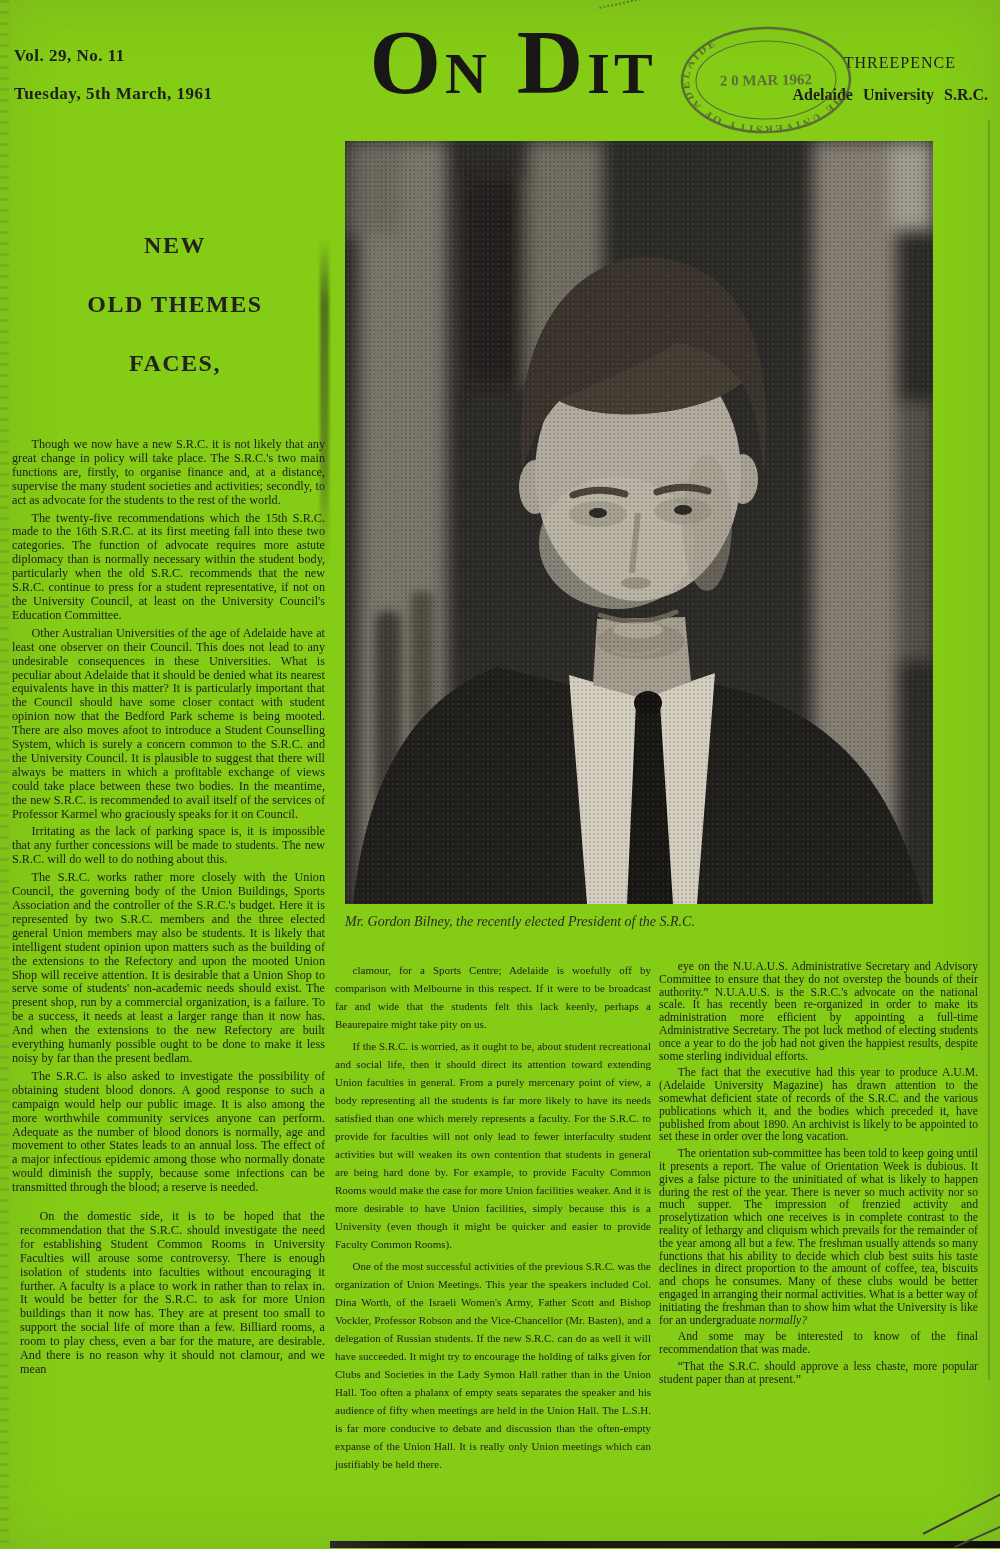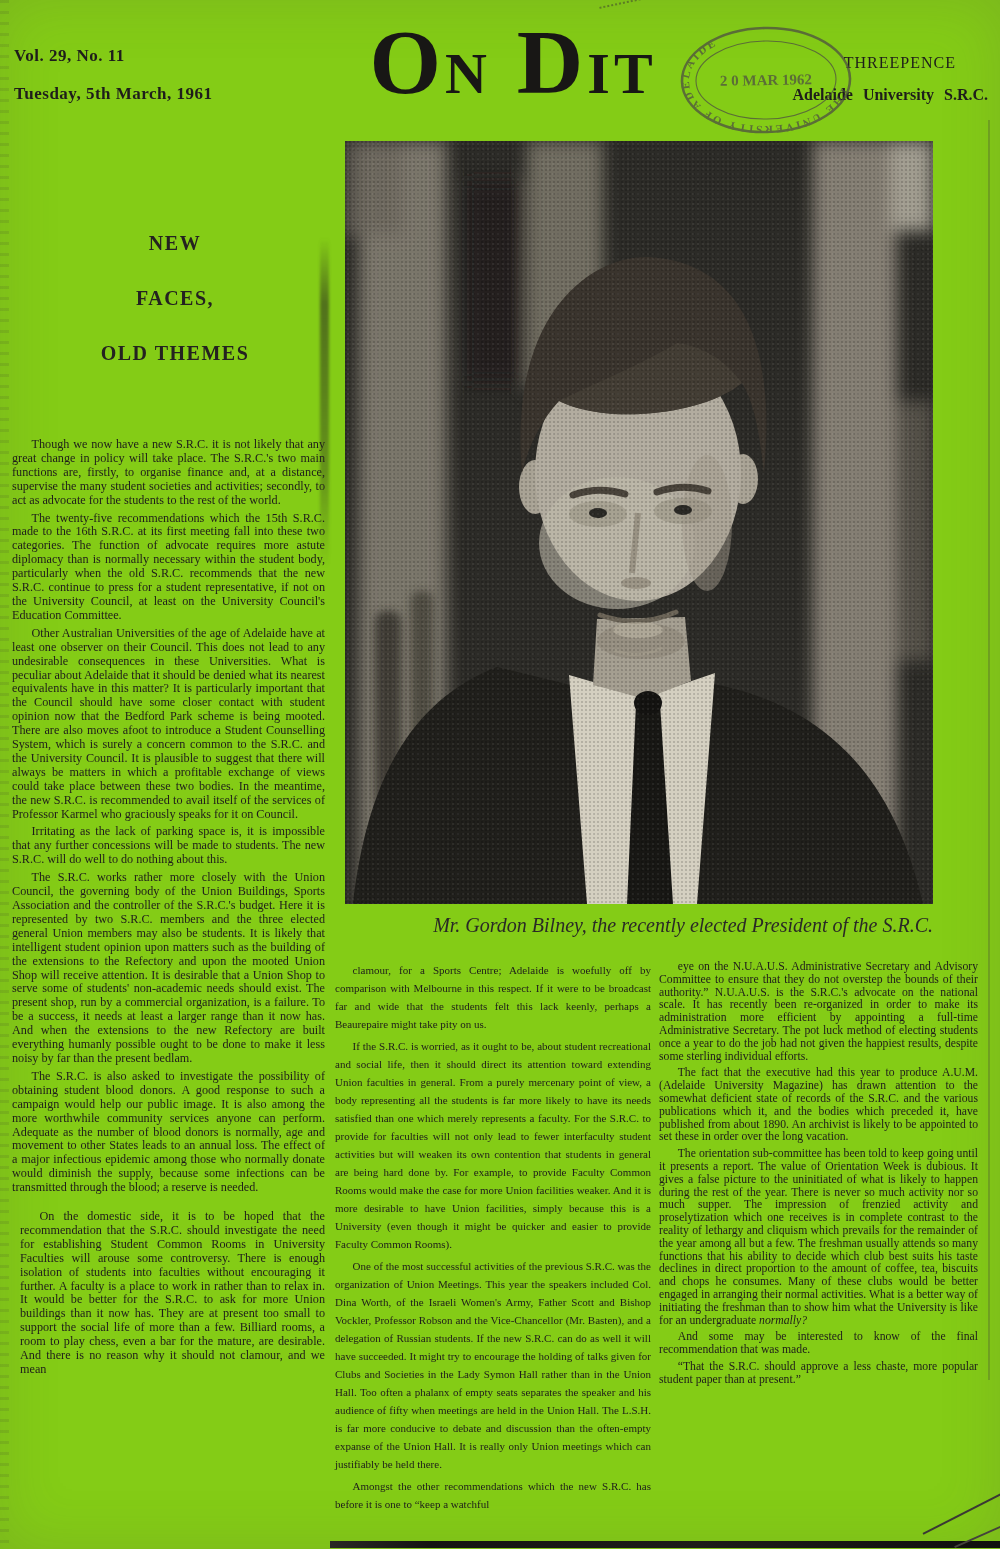"NEW" .headline div { font-size: 20px -> 24px }
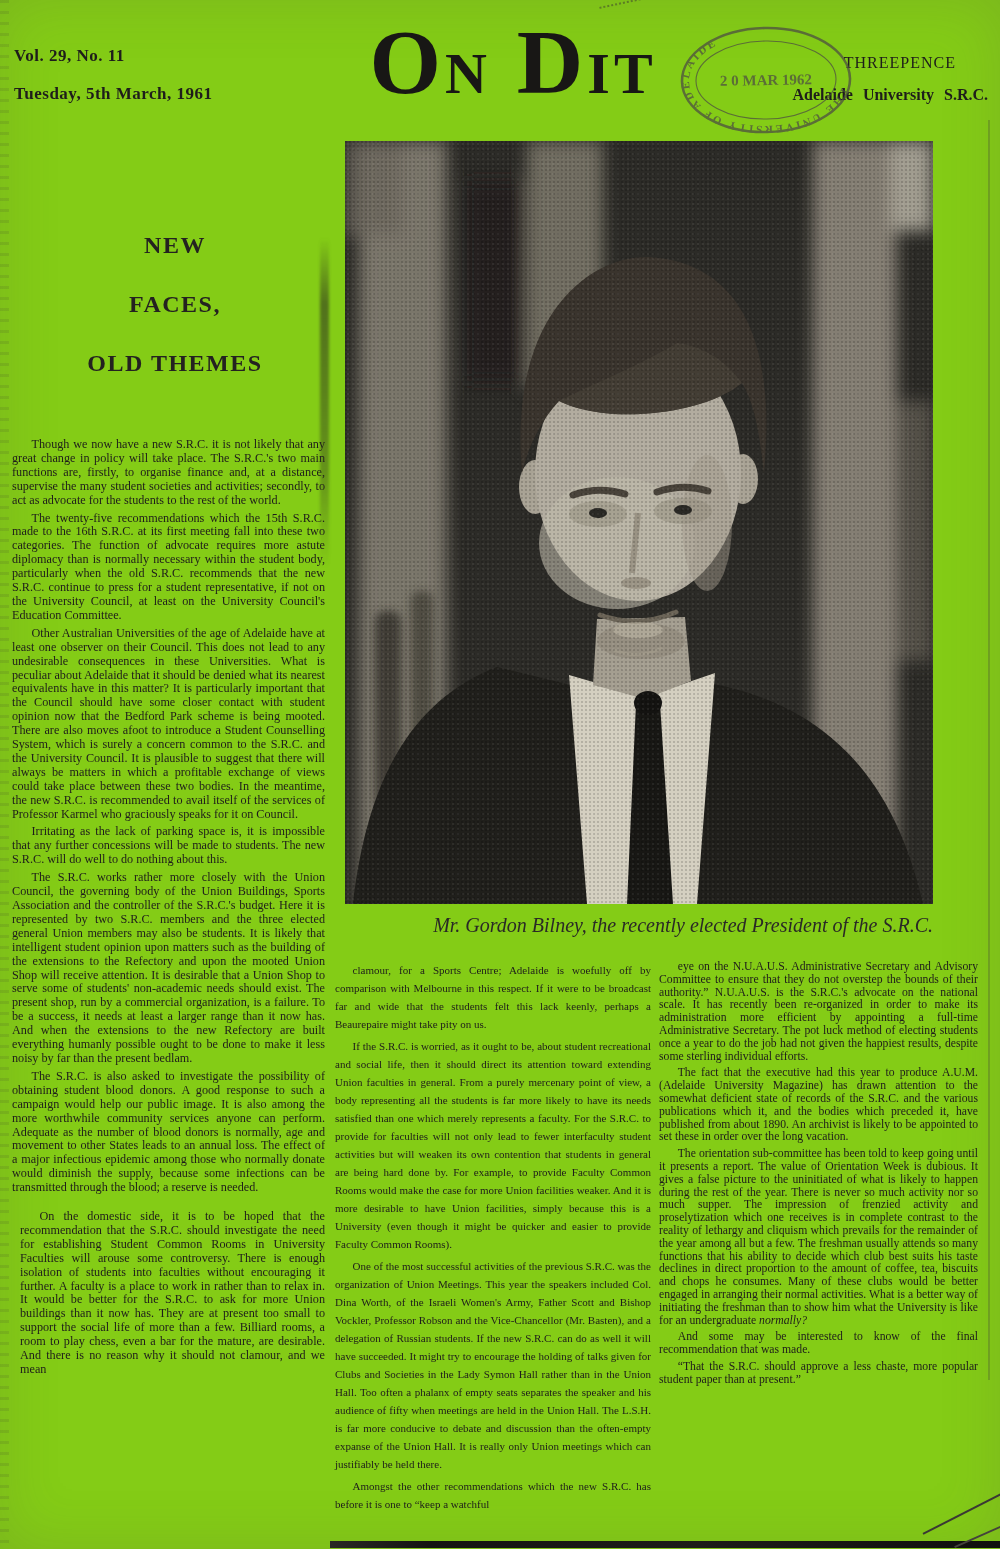"FACES," div { order: before "OLD THEMES" -> after "OLD THEMES" }
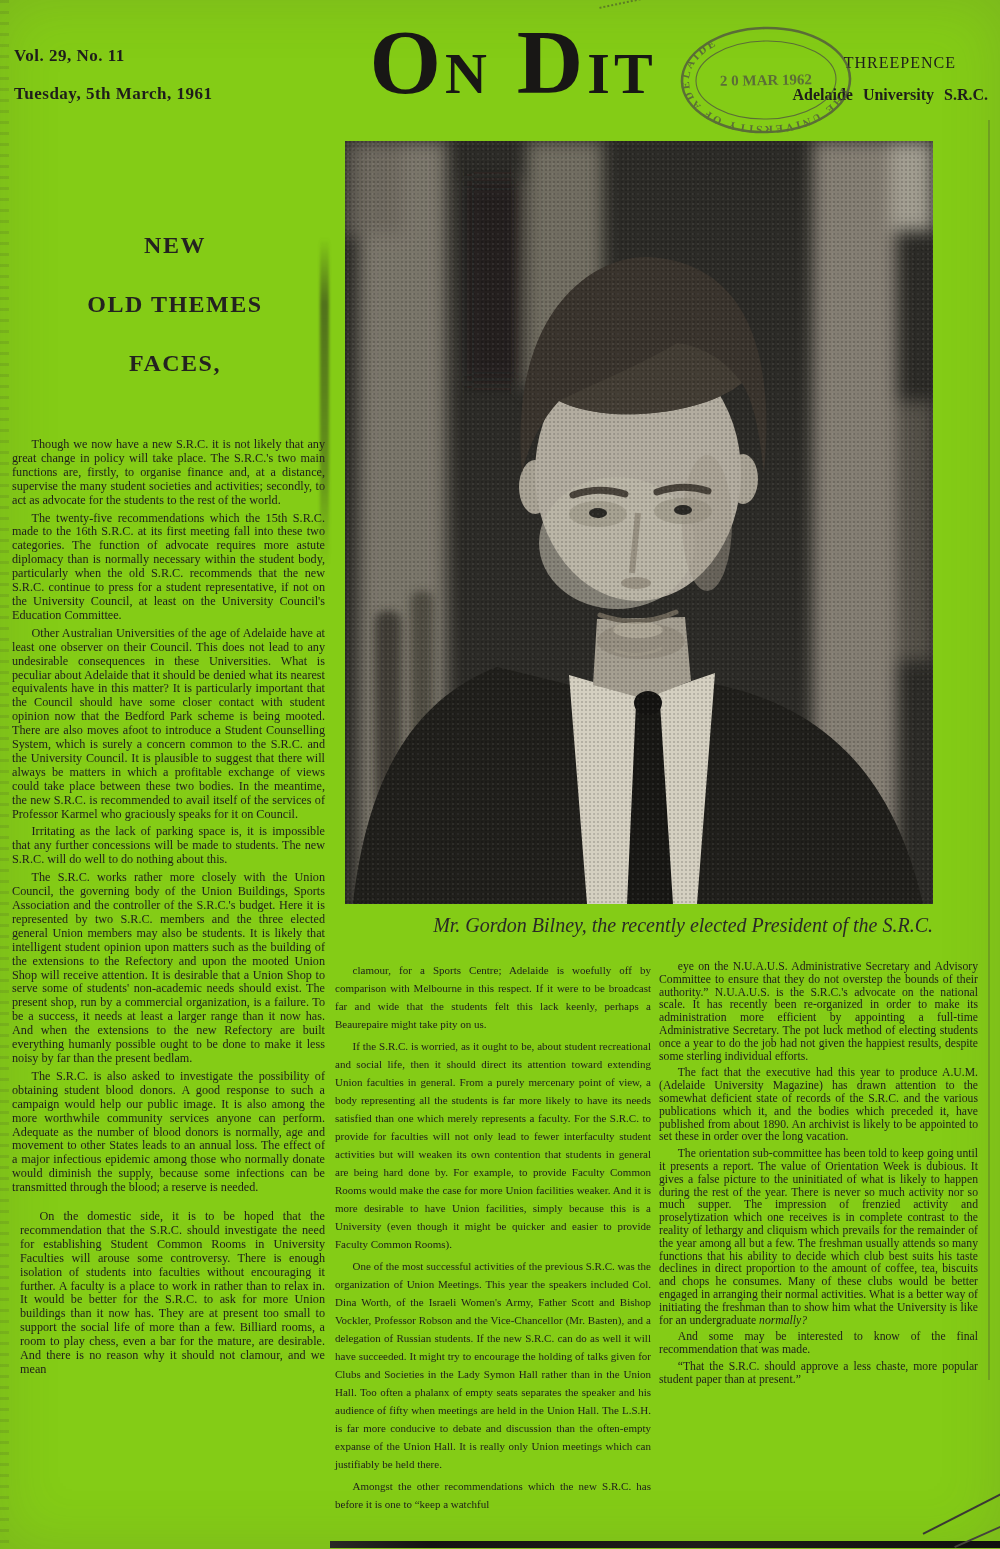"Mr. Gordon Bilney, the recently" .caption { font-size: 20px -> 14px; text-align: right -> left }
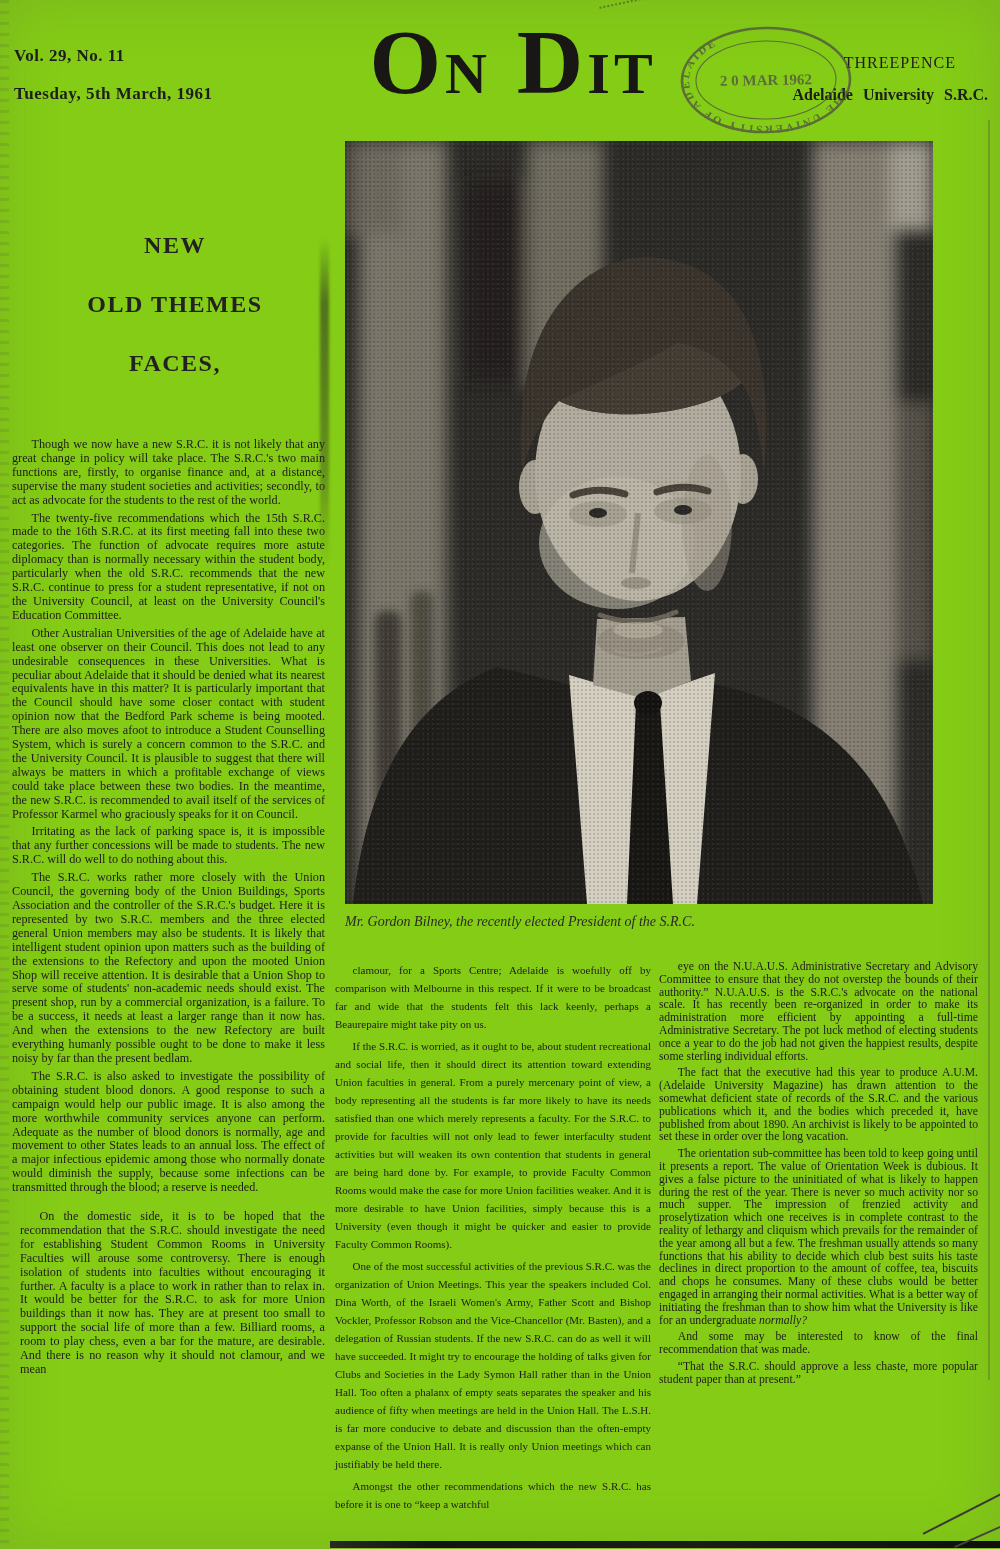"Amongst the other recommendations which" p { html: <p>Amongst the other recommendations which the new S.R.C. has before it is one to “keep a watchful</p> -> none }
